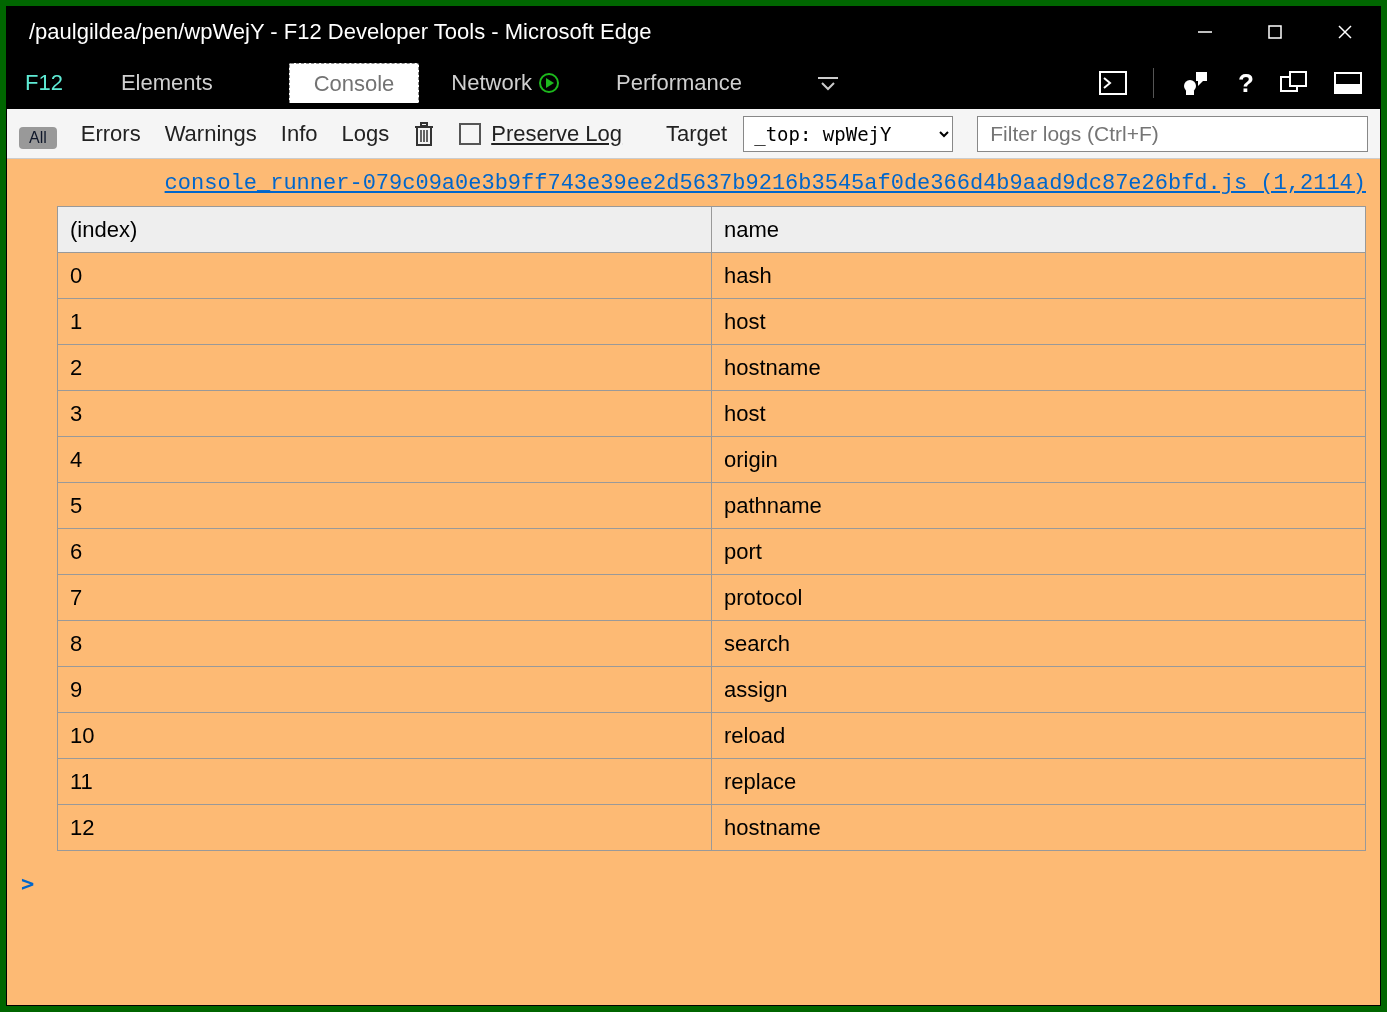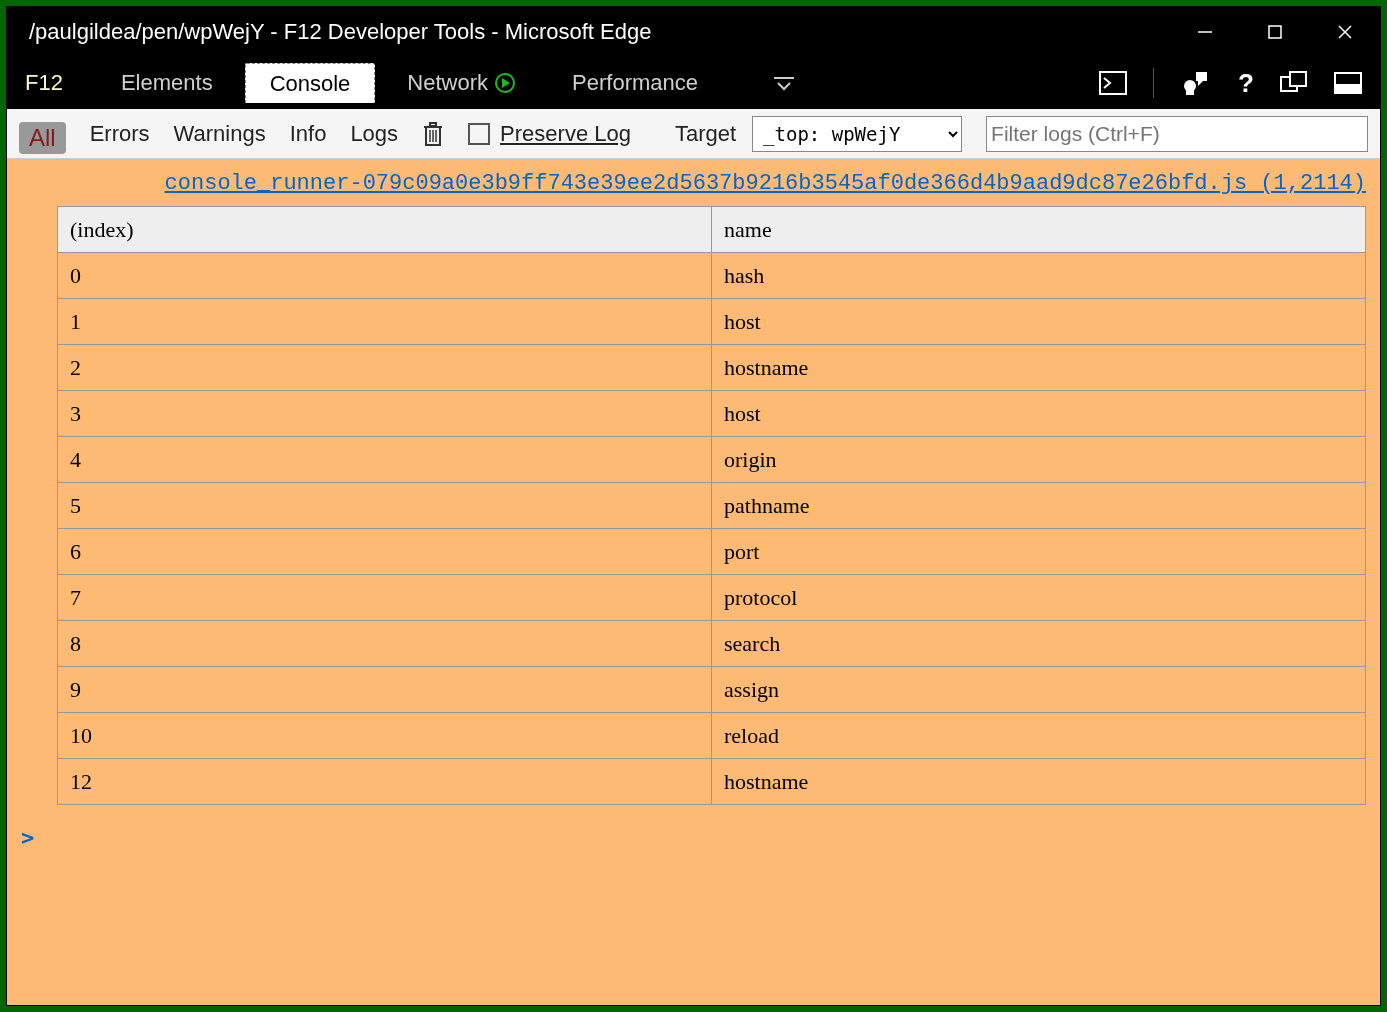"F12" .tabbar .tab.f12 { color: #fef9c3 -> #5eead4 }
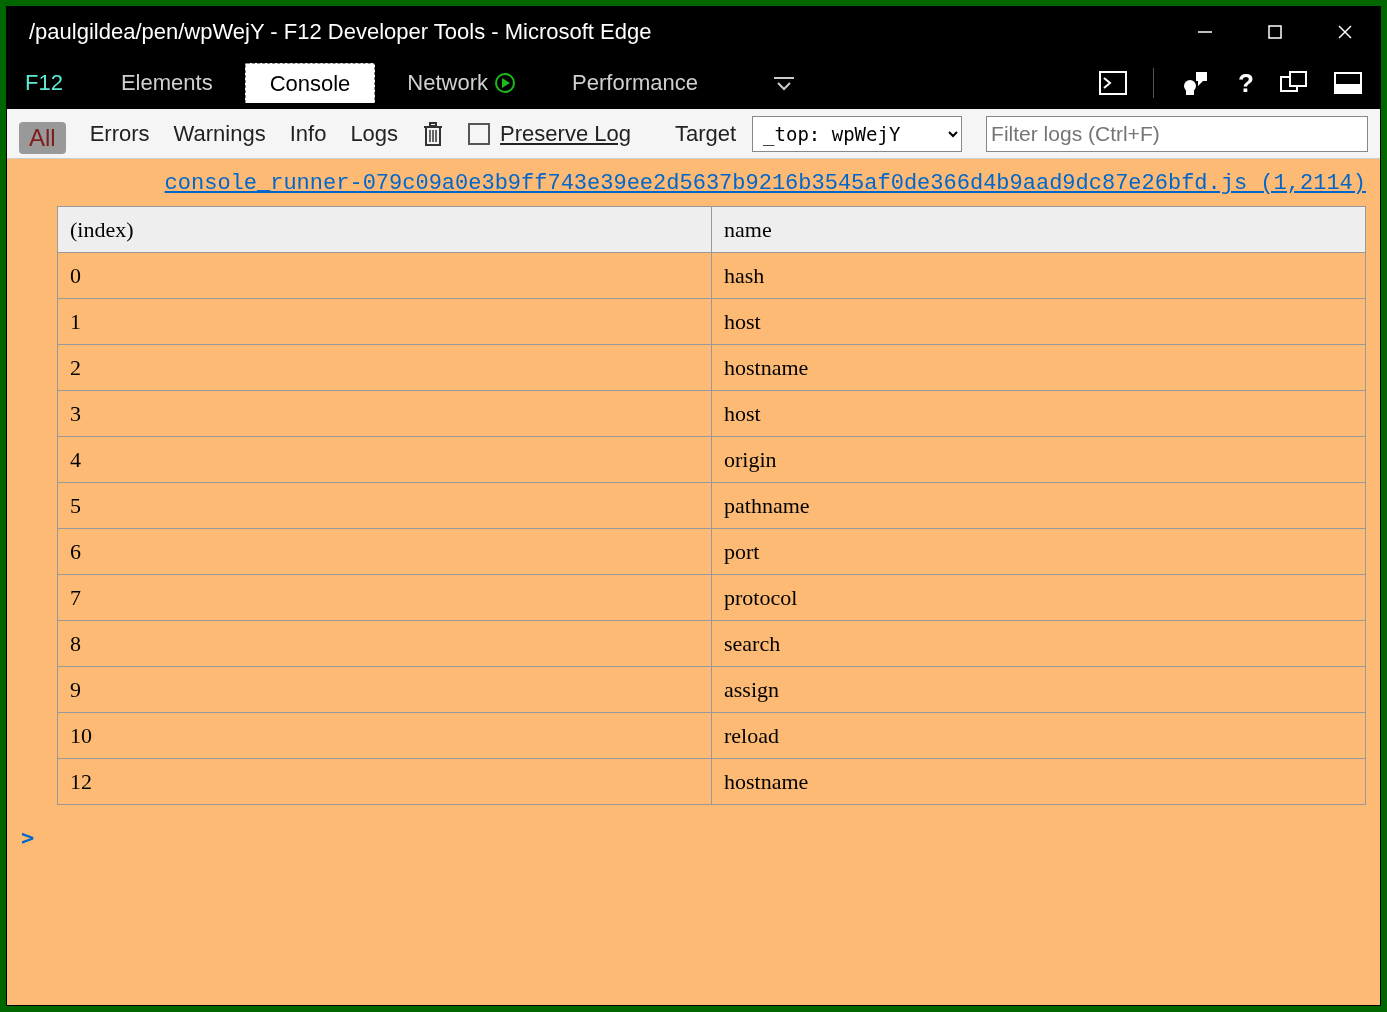"Console" .tabbar .tab.active { color: #000000 -> #737373; margin-left: none -> 44px }
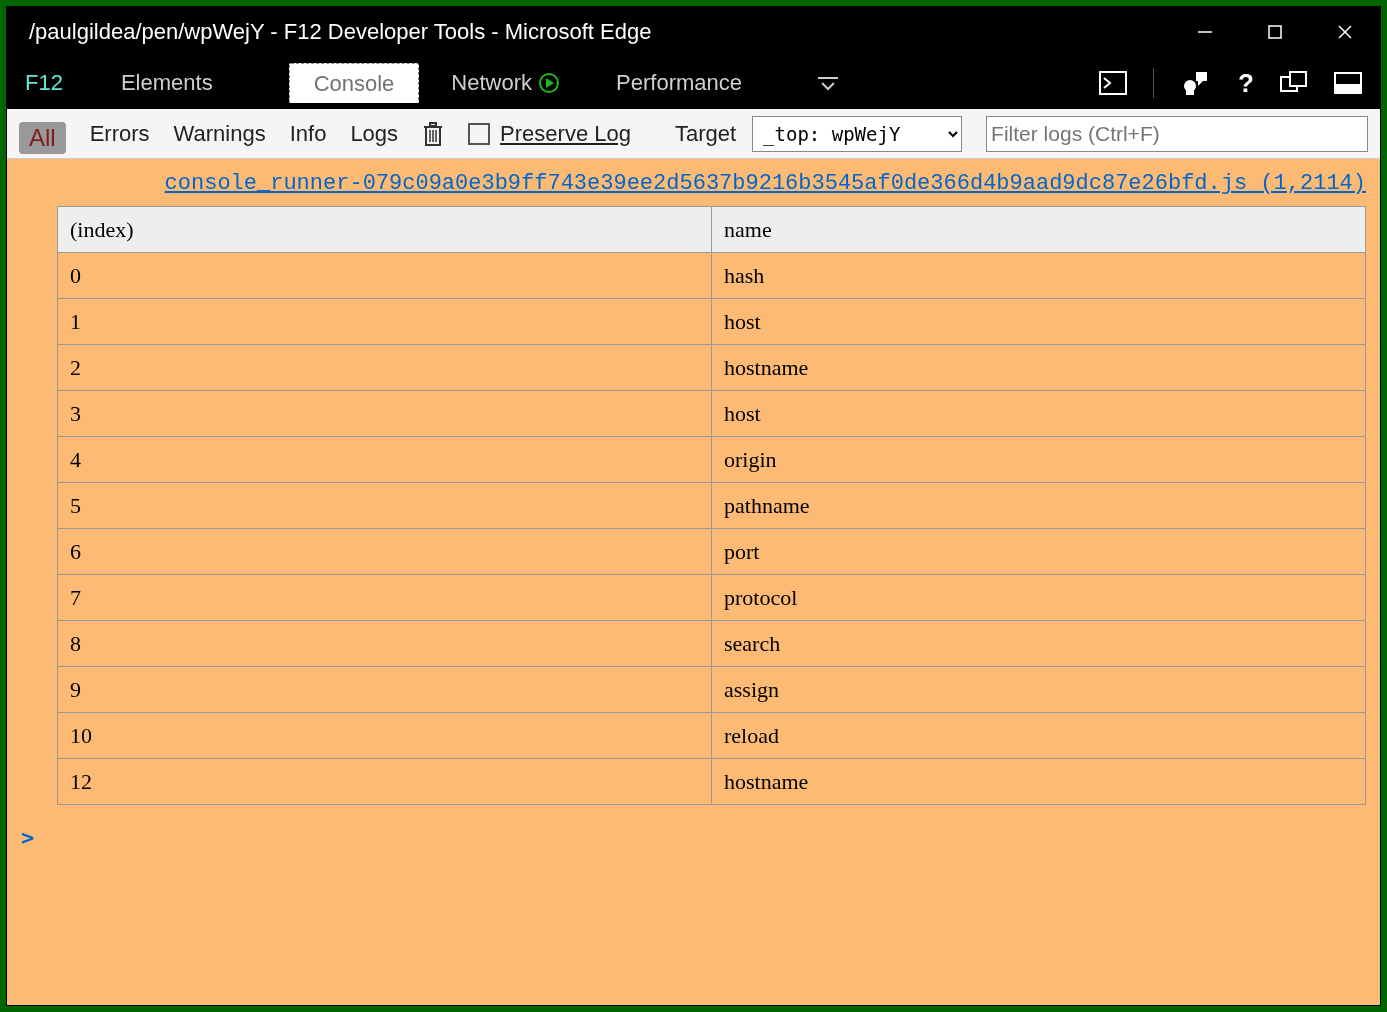"All" .filterbar .pill { color: #7f1d1d -> #0f172a; font-size: 24px -> 16px }
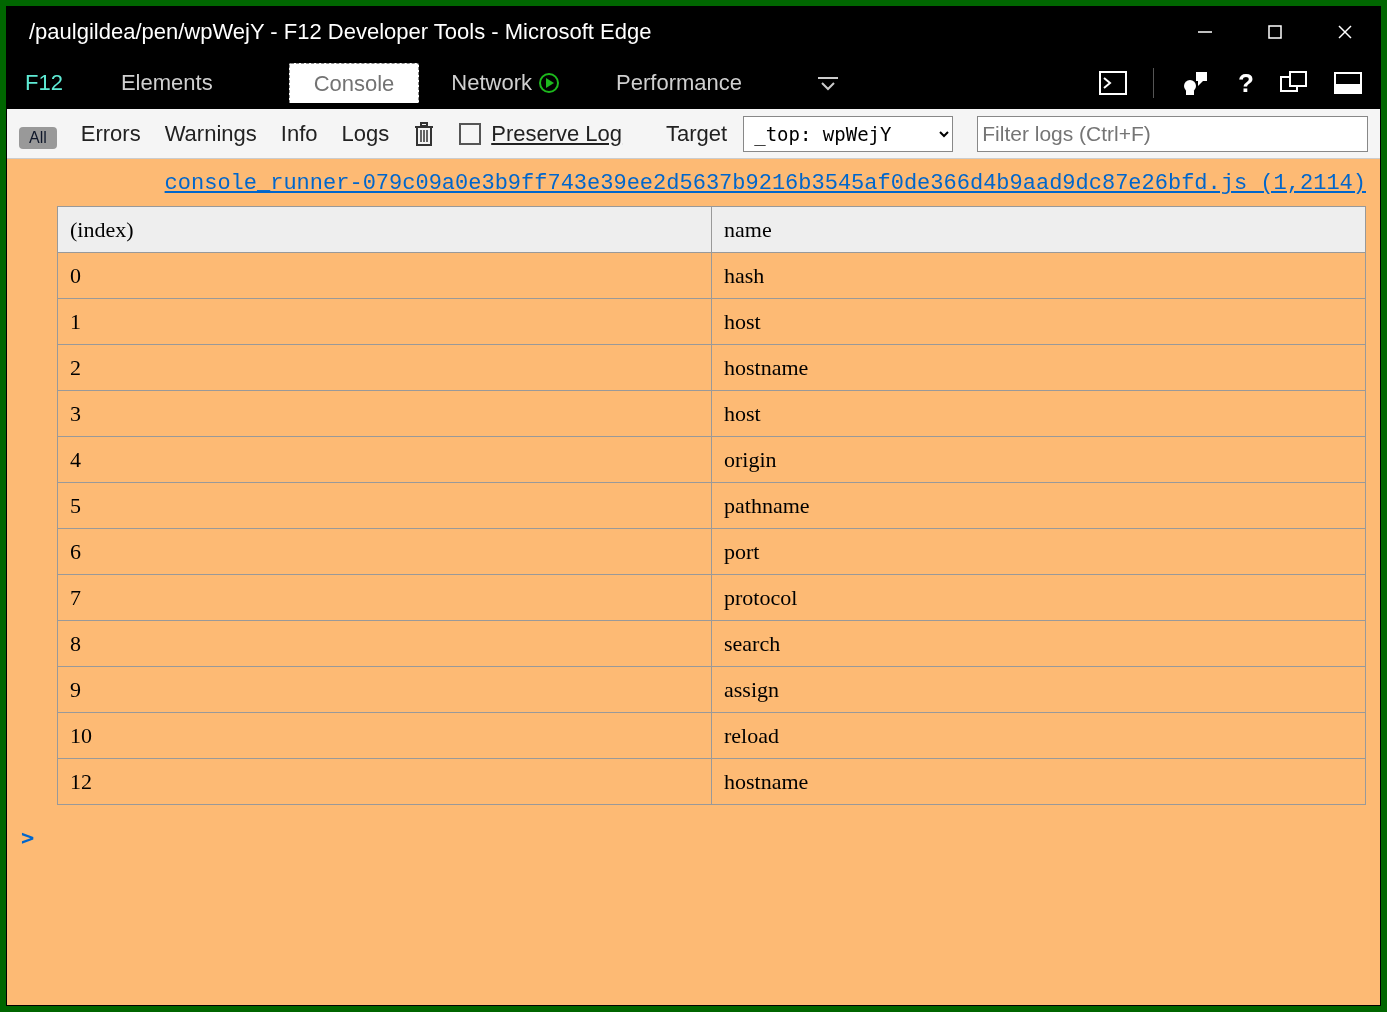"Filter logs (Ctrl+F)" .filterbar input.filter-input { padding: 0 4px -> 0 12px }
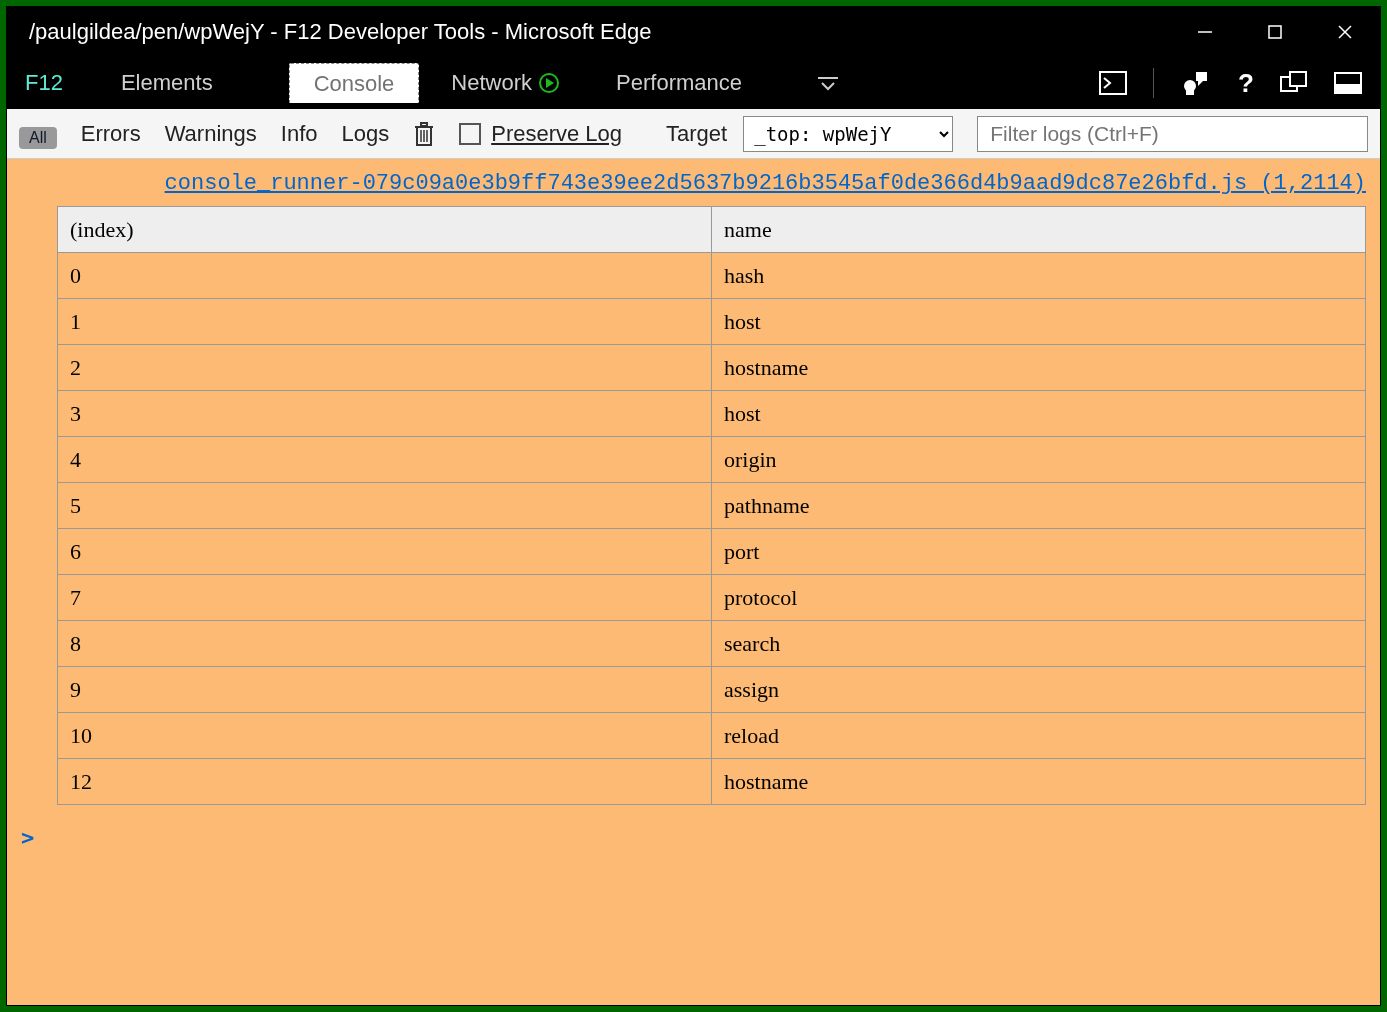"(index)" .data-table { font-family: Liberation Serif, serif -> Liberation Sans, sans-serif }
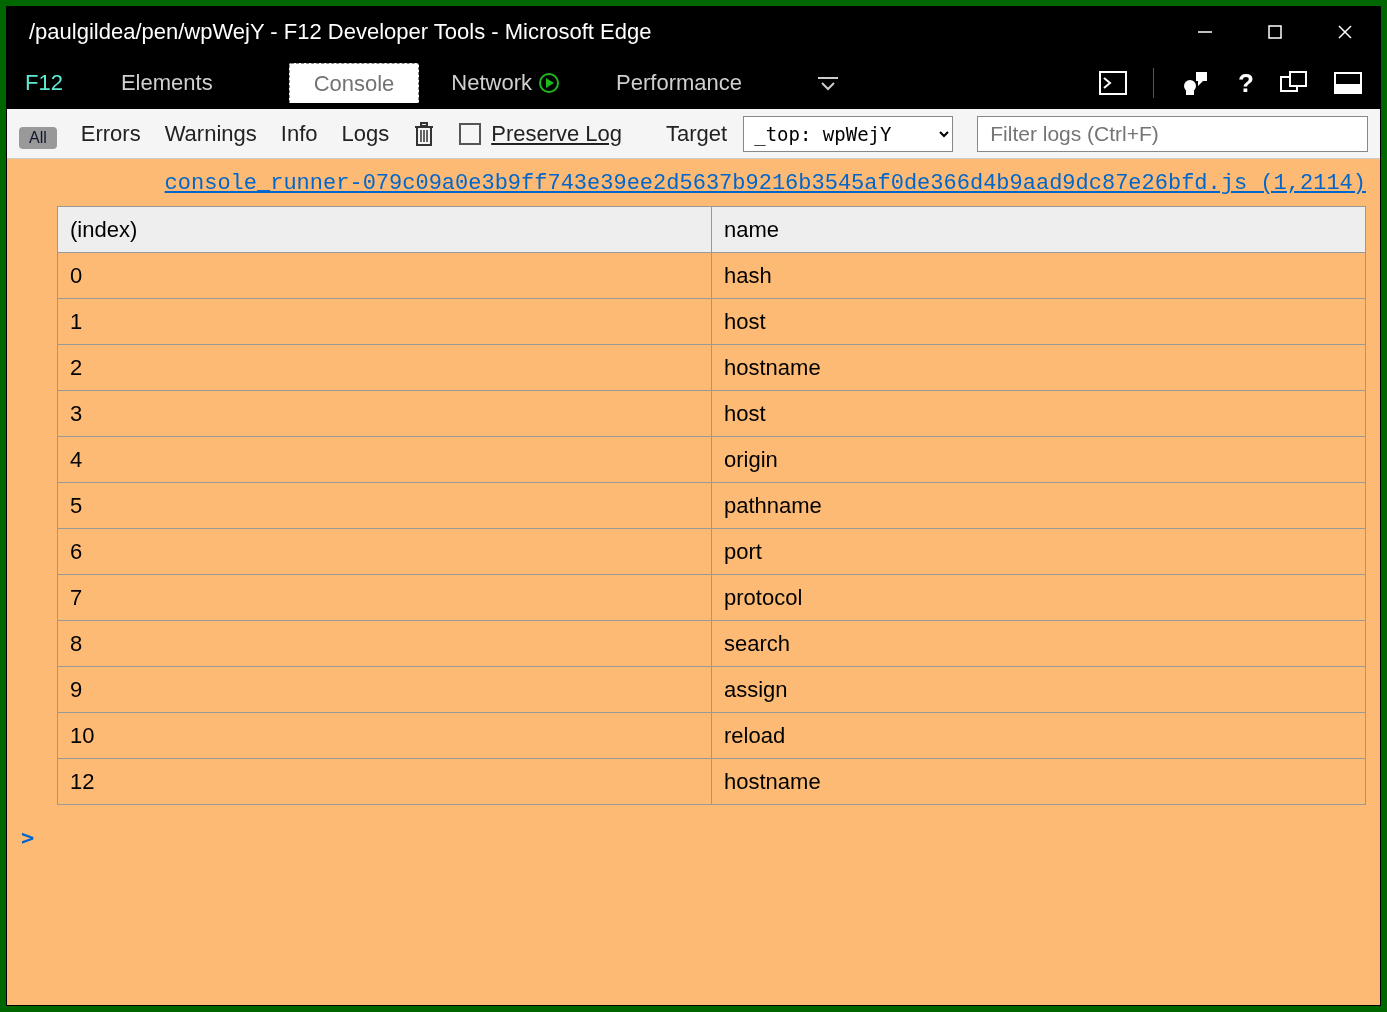"11" tr { html: none -> <tr> <td>11</td> <td>replace</td> </tr> }
